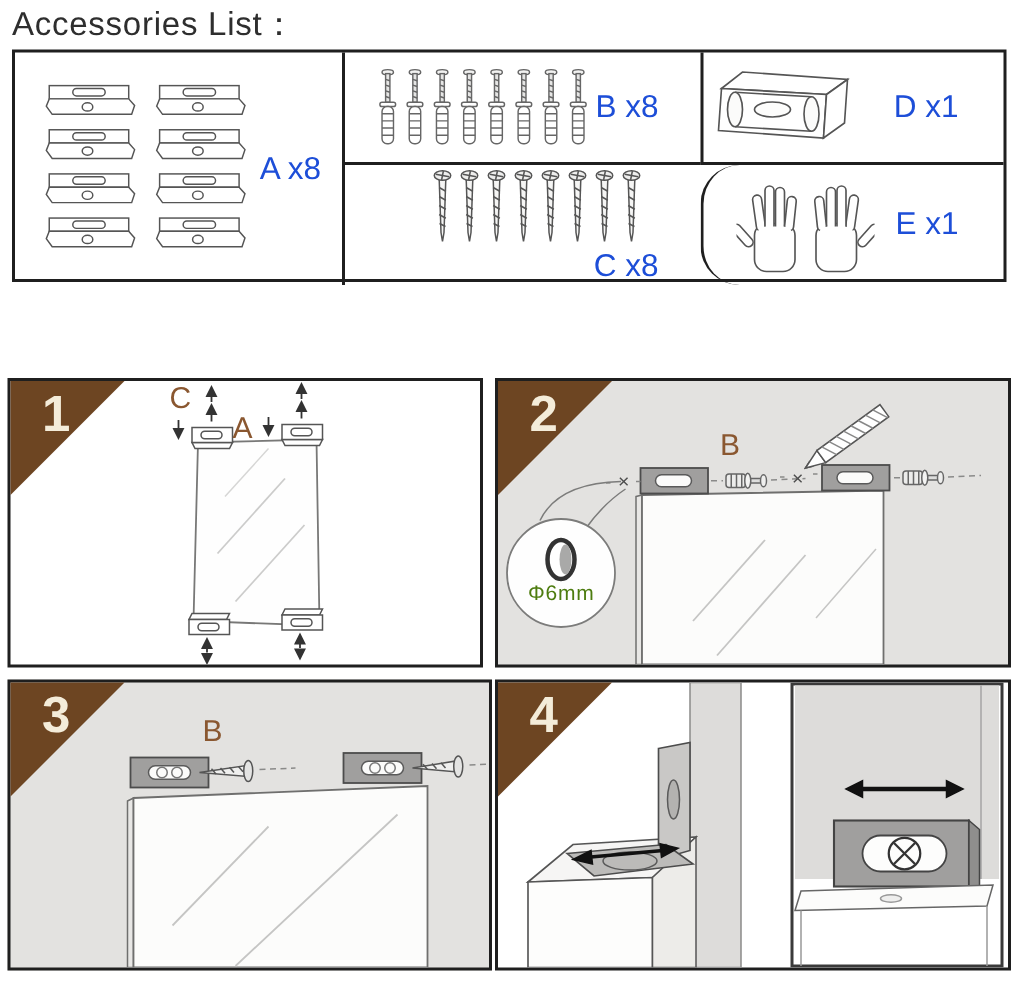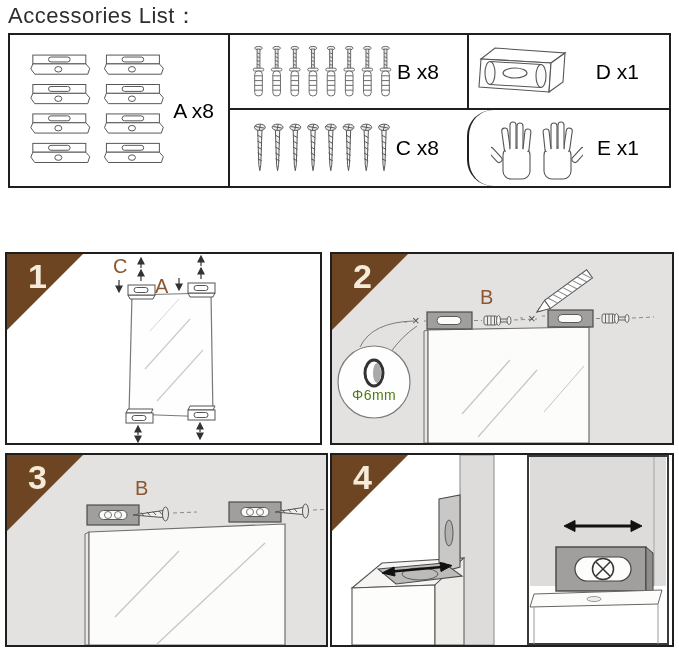"B x8" .acc-label { color: #000000 -> #1d4ed8 }
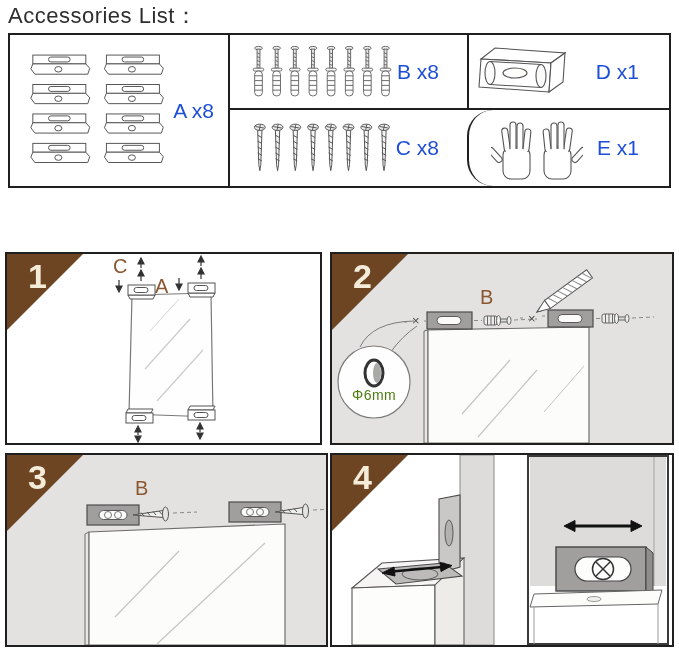"C x8" .cell-c { flex-direction: none -> column }
